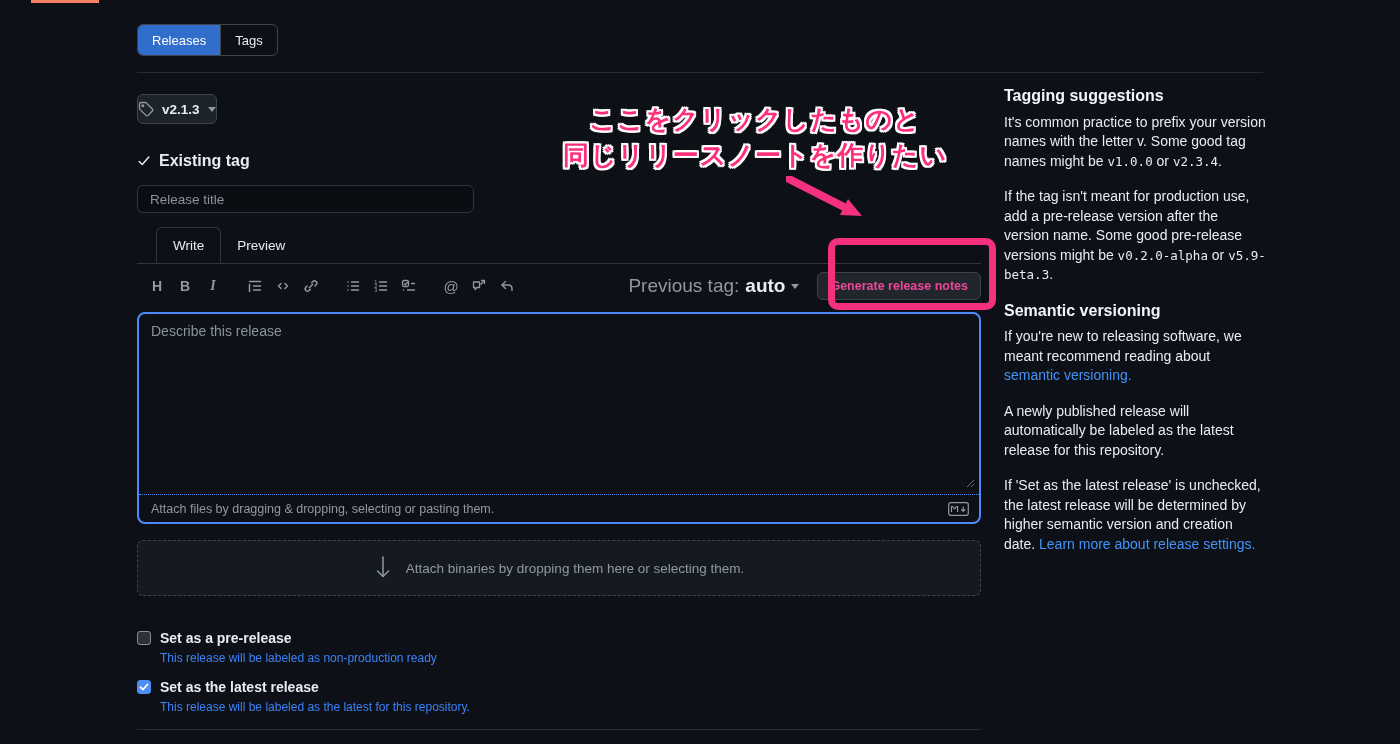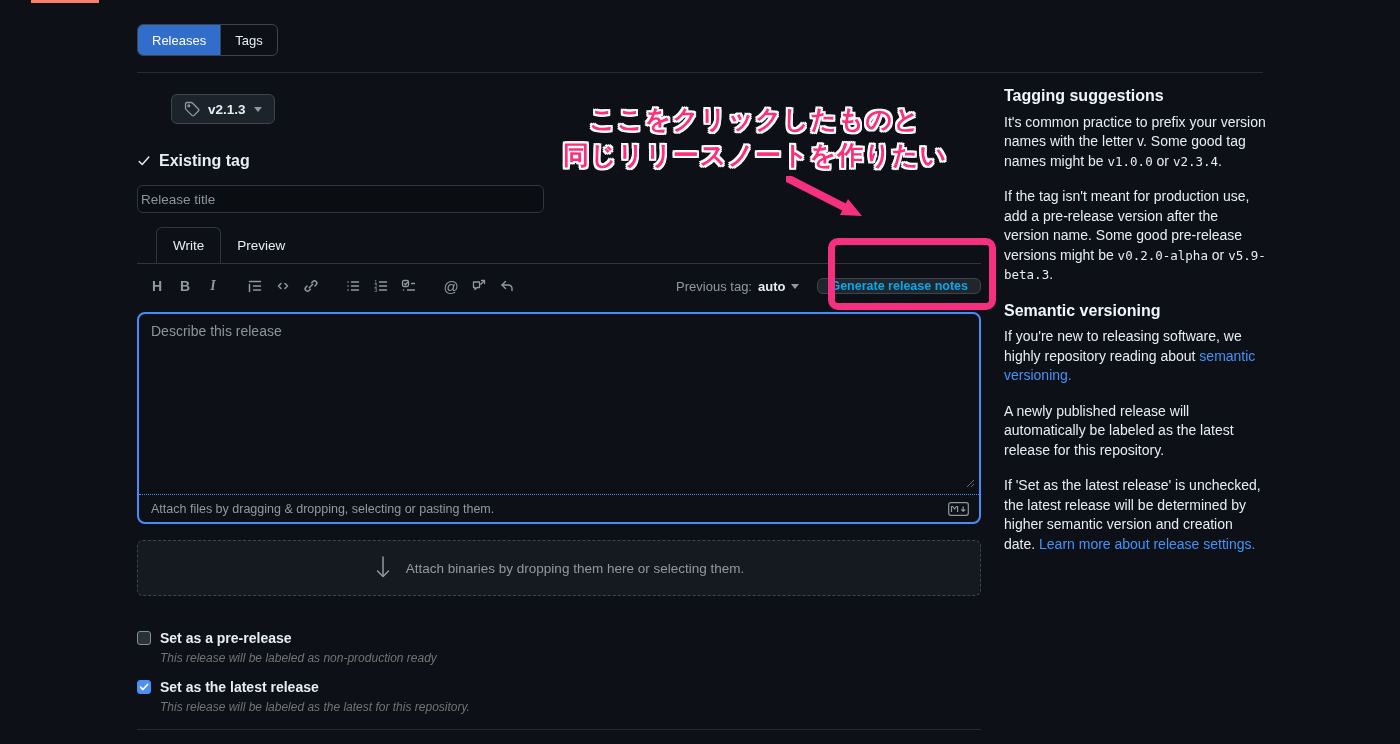"v2.1.3" .tag-btn { margin-left: 34px -> none; padding: 0 12px -> 0 0 }
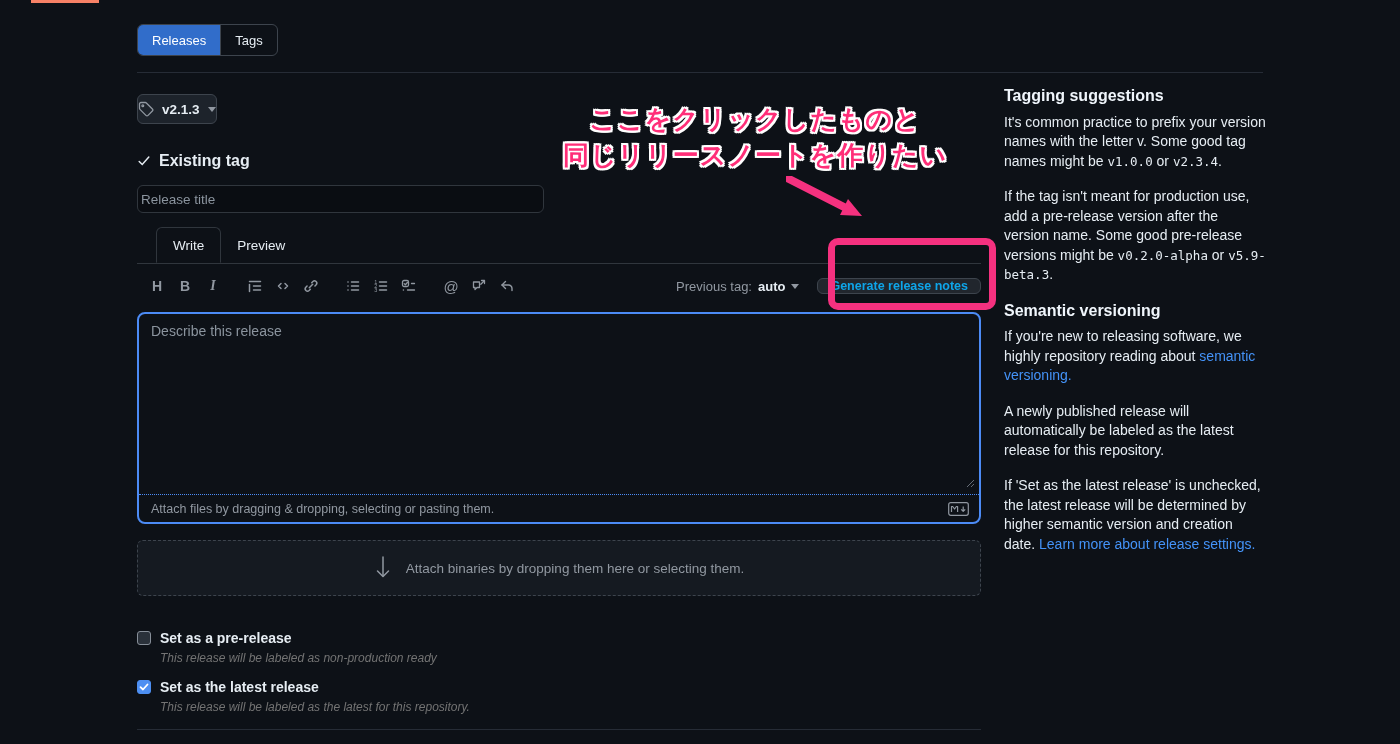"Release title" .title-input { padding: 0 3px -> 0 12px; width: 407px -> 337px }
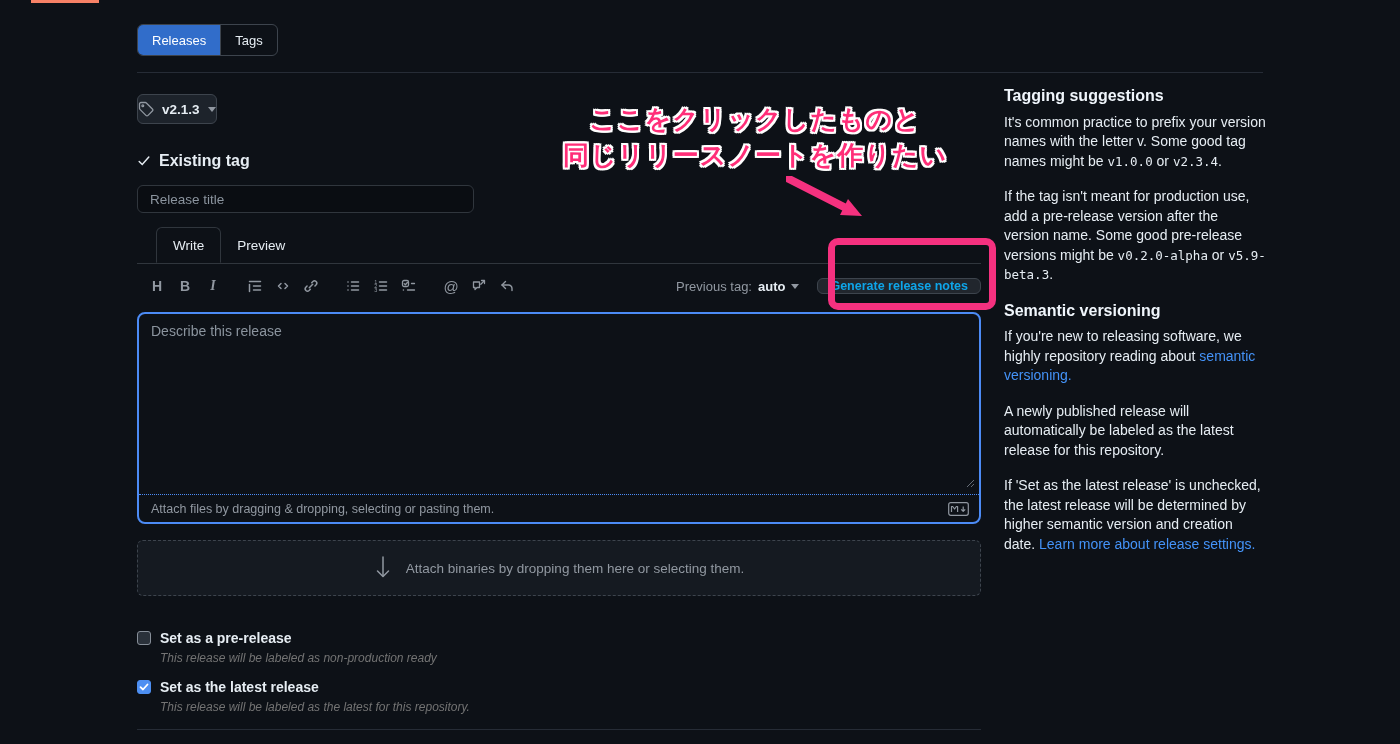"Previous tag:" .prevtag { font-size: 13px -> 19px }
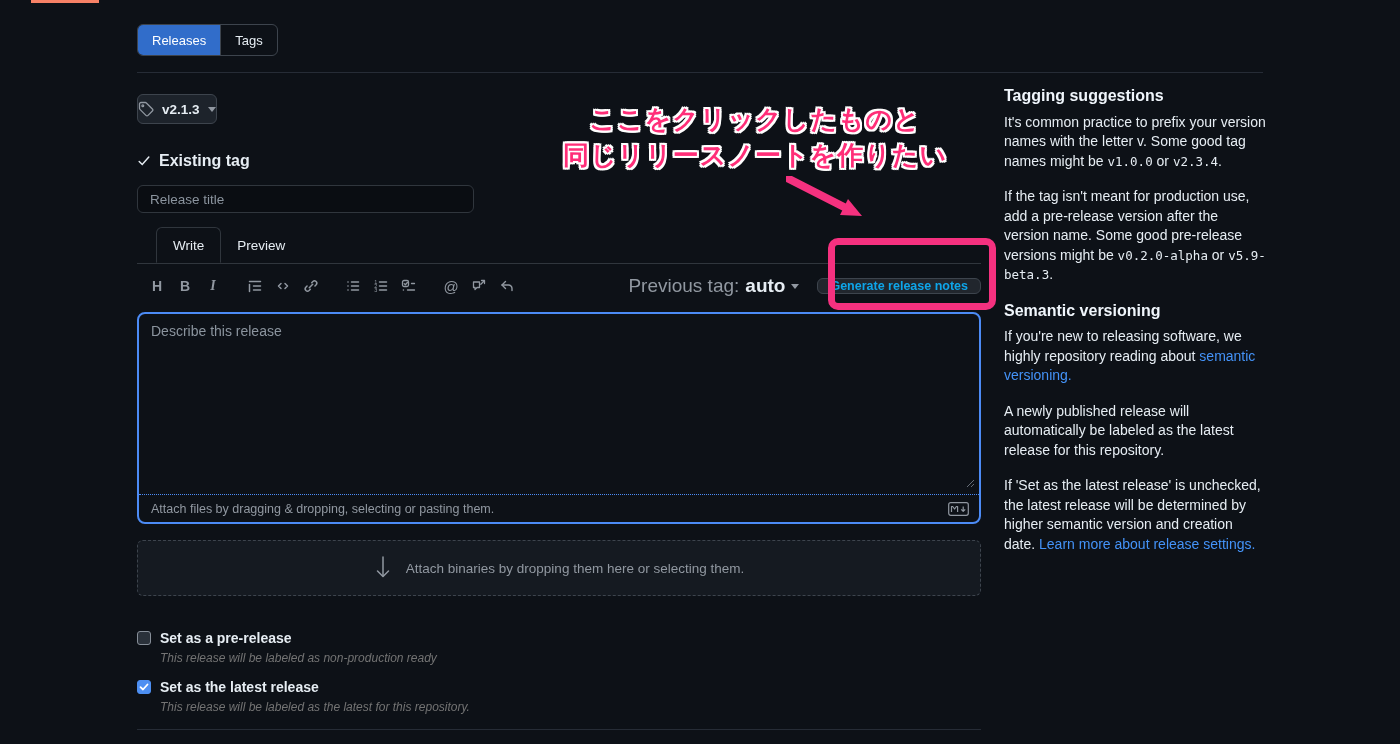"Generate release notes" .gen-btn { color: #0ea5e9 -> #ec4899; height: 16px -> 28px }
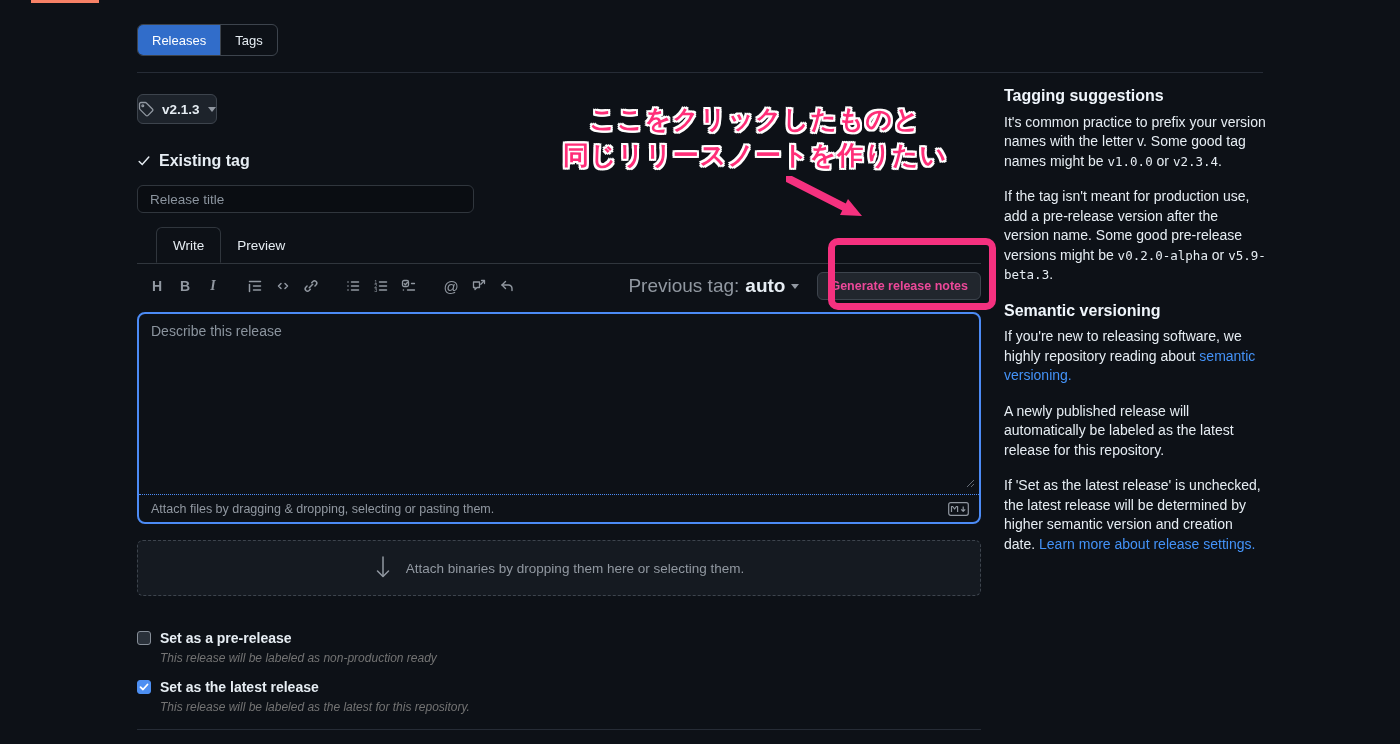"If you're new to releasing" span { text: highly repository -> meant recommend }
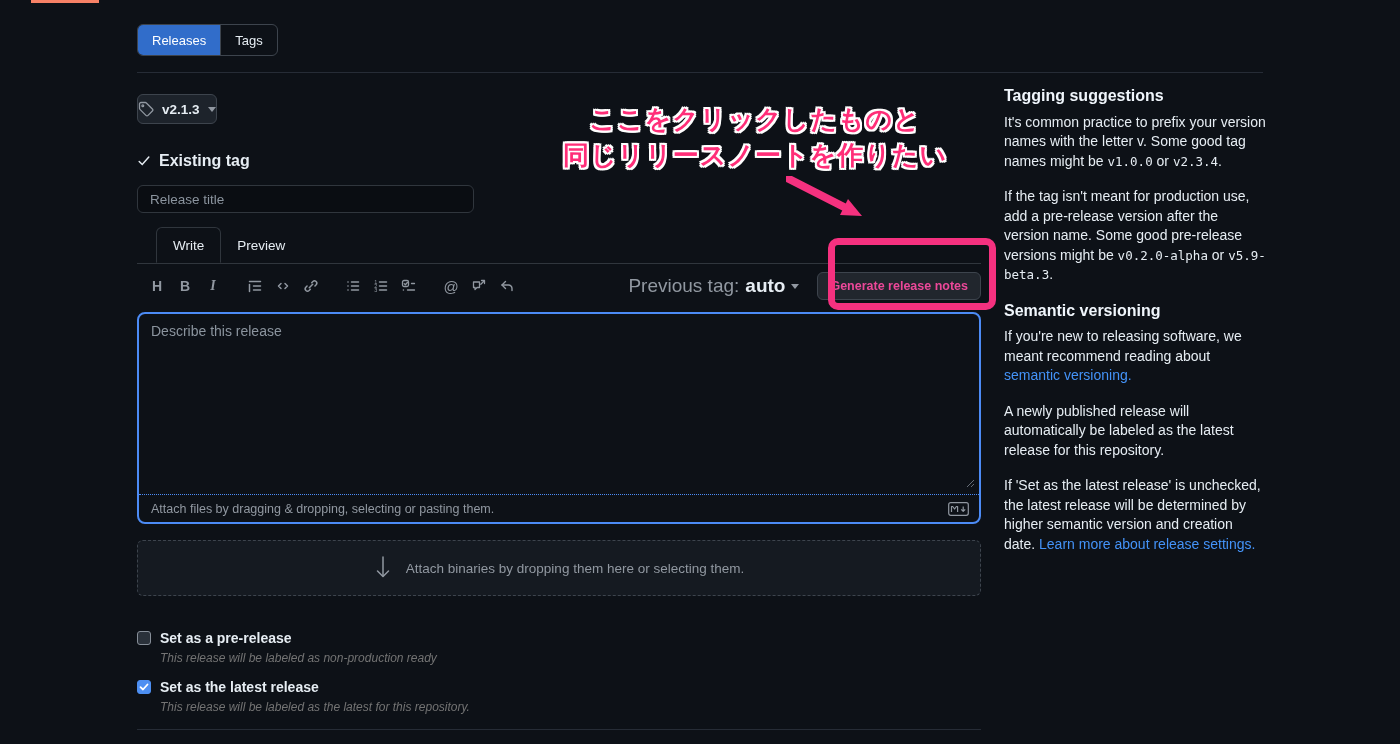"This release will be labeled" .option-desc { color: #737373 -> #3b82f6; font-style: italic -> none }
